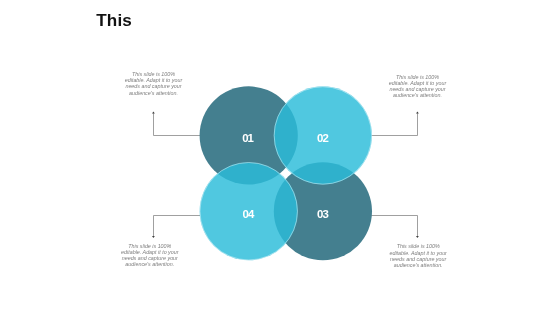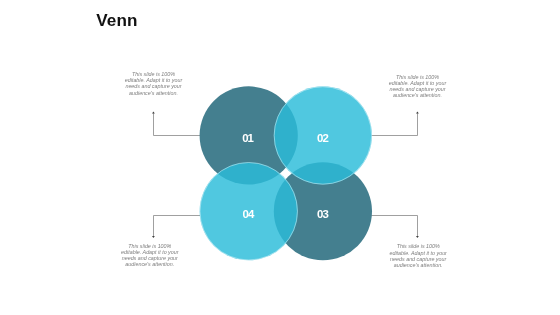"Venn" div.title { text: Venn -> This }
